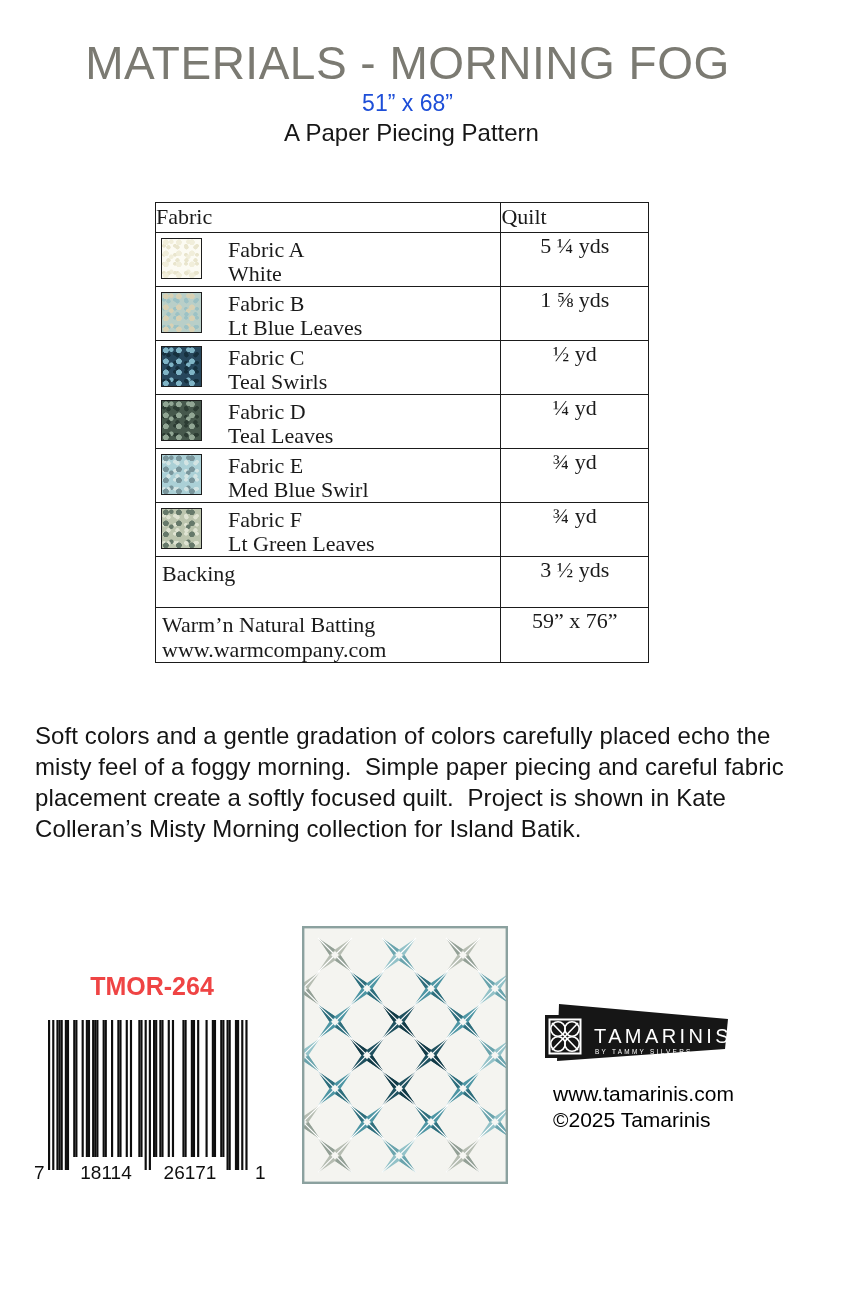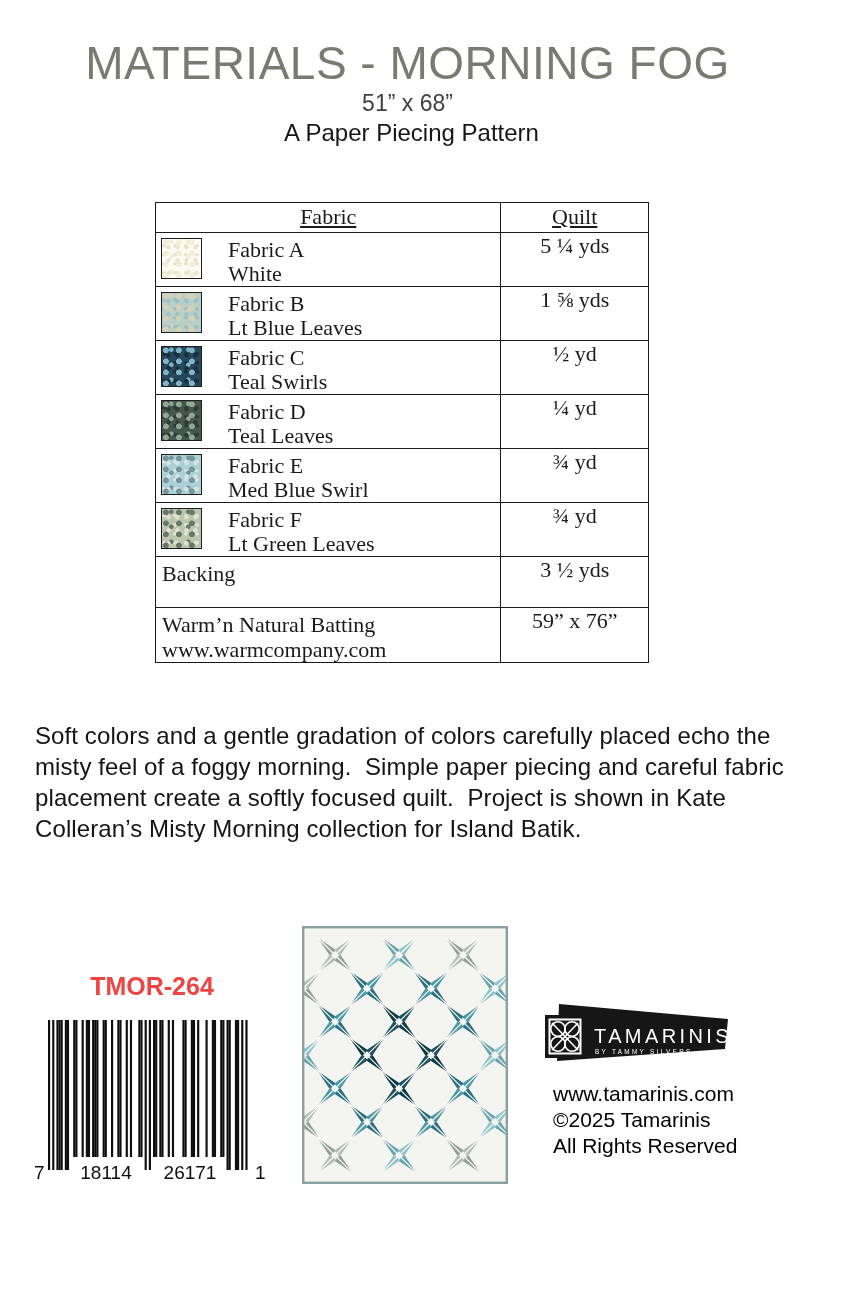"51” x 68”" .size-line { color: #404040 -> #1d4ed8 }
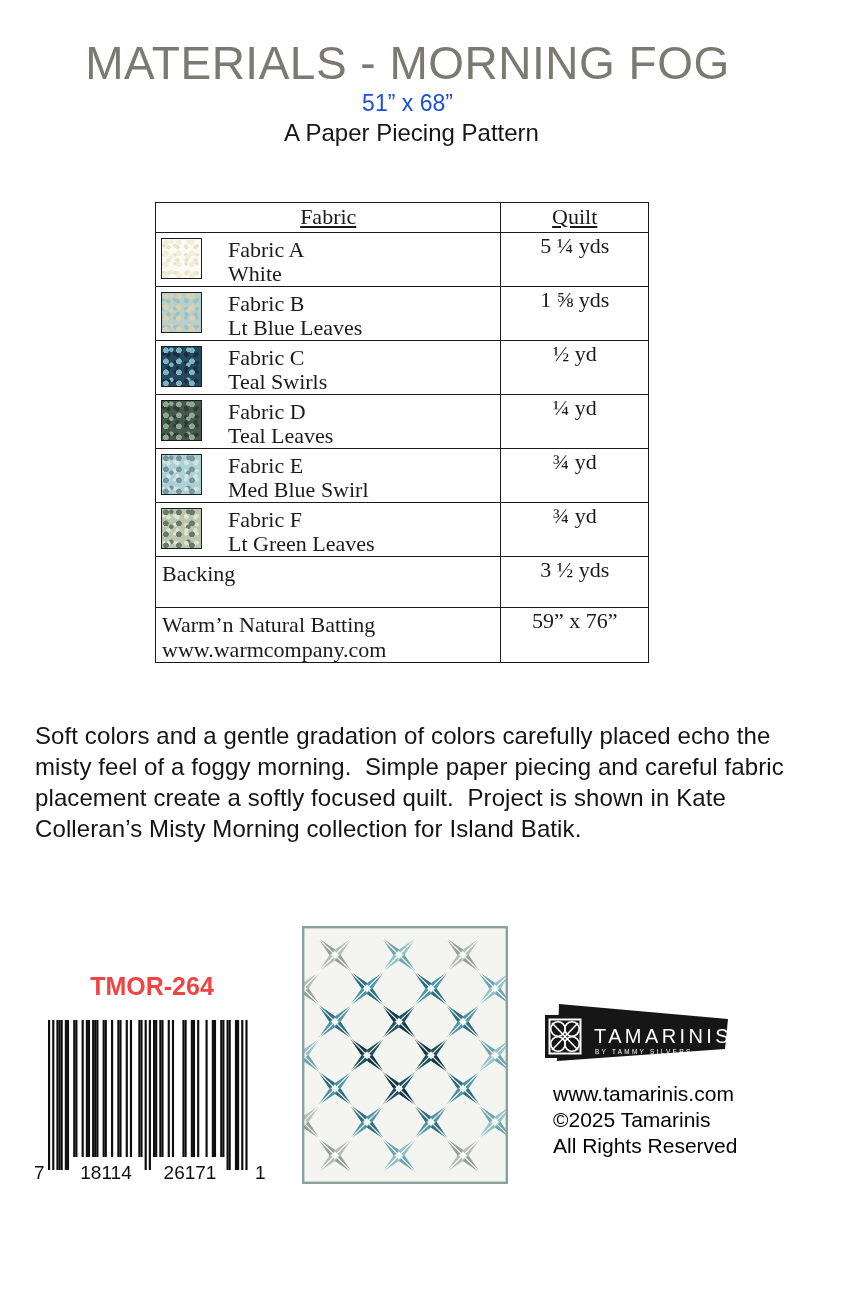"Fabric" .mat-table th { text-align: center -> left; text-decoration: underline -> none }
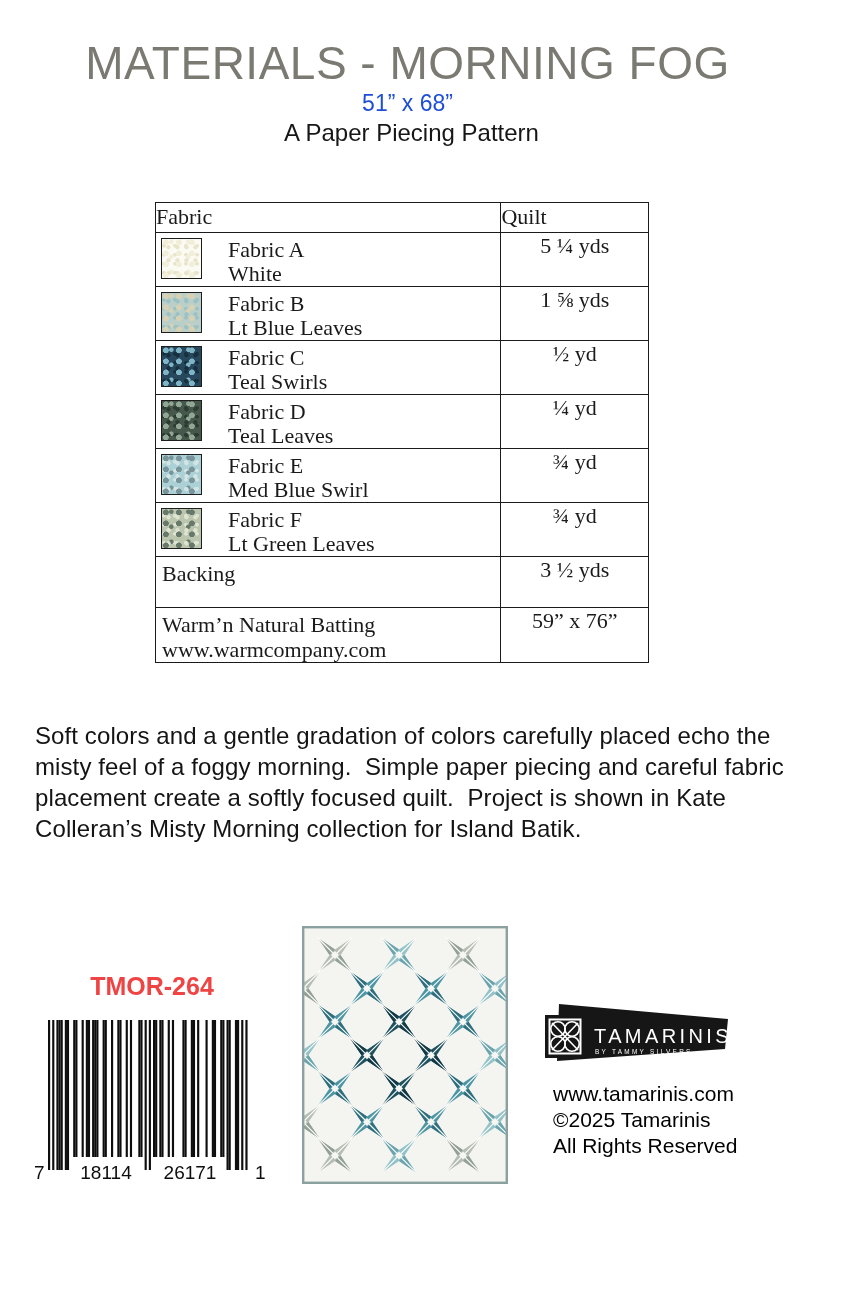"All Rights Reserved" div { html: <div>All Rights Reserved</div> -> none }
